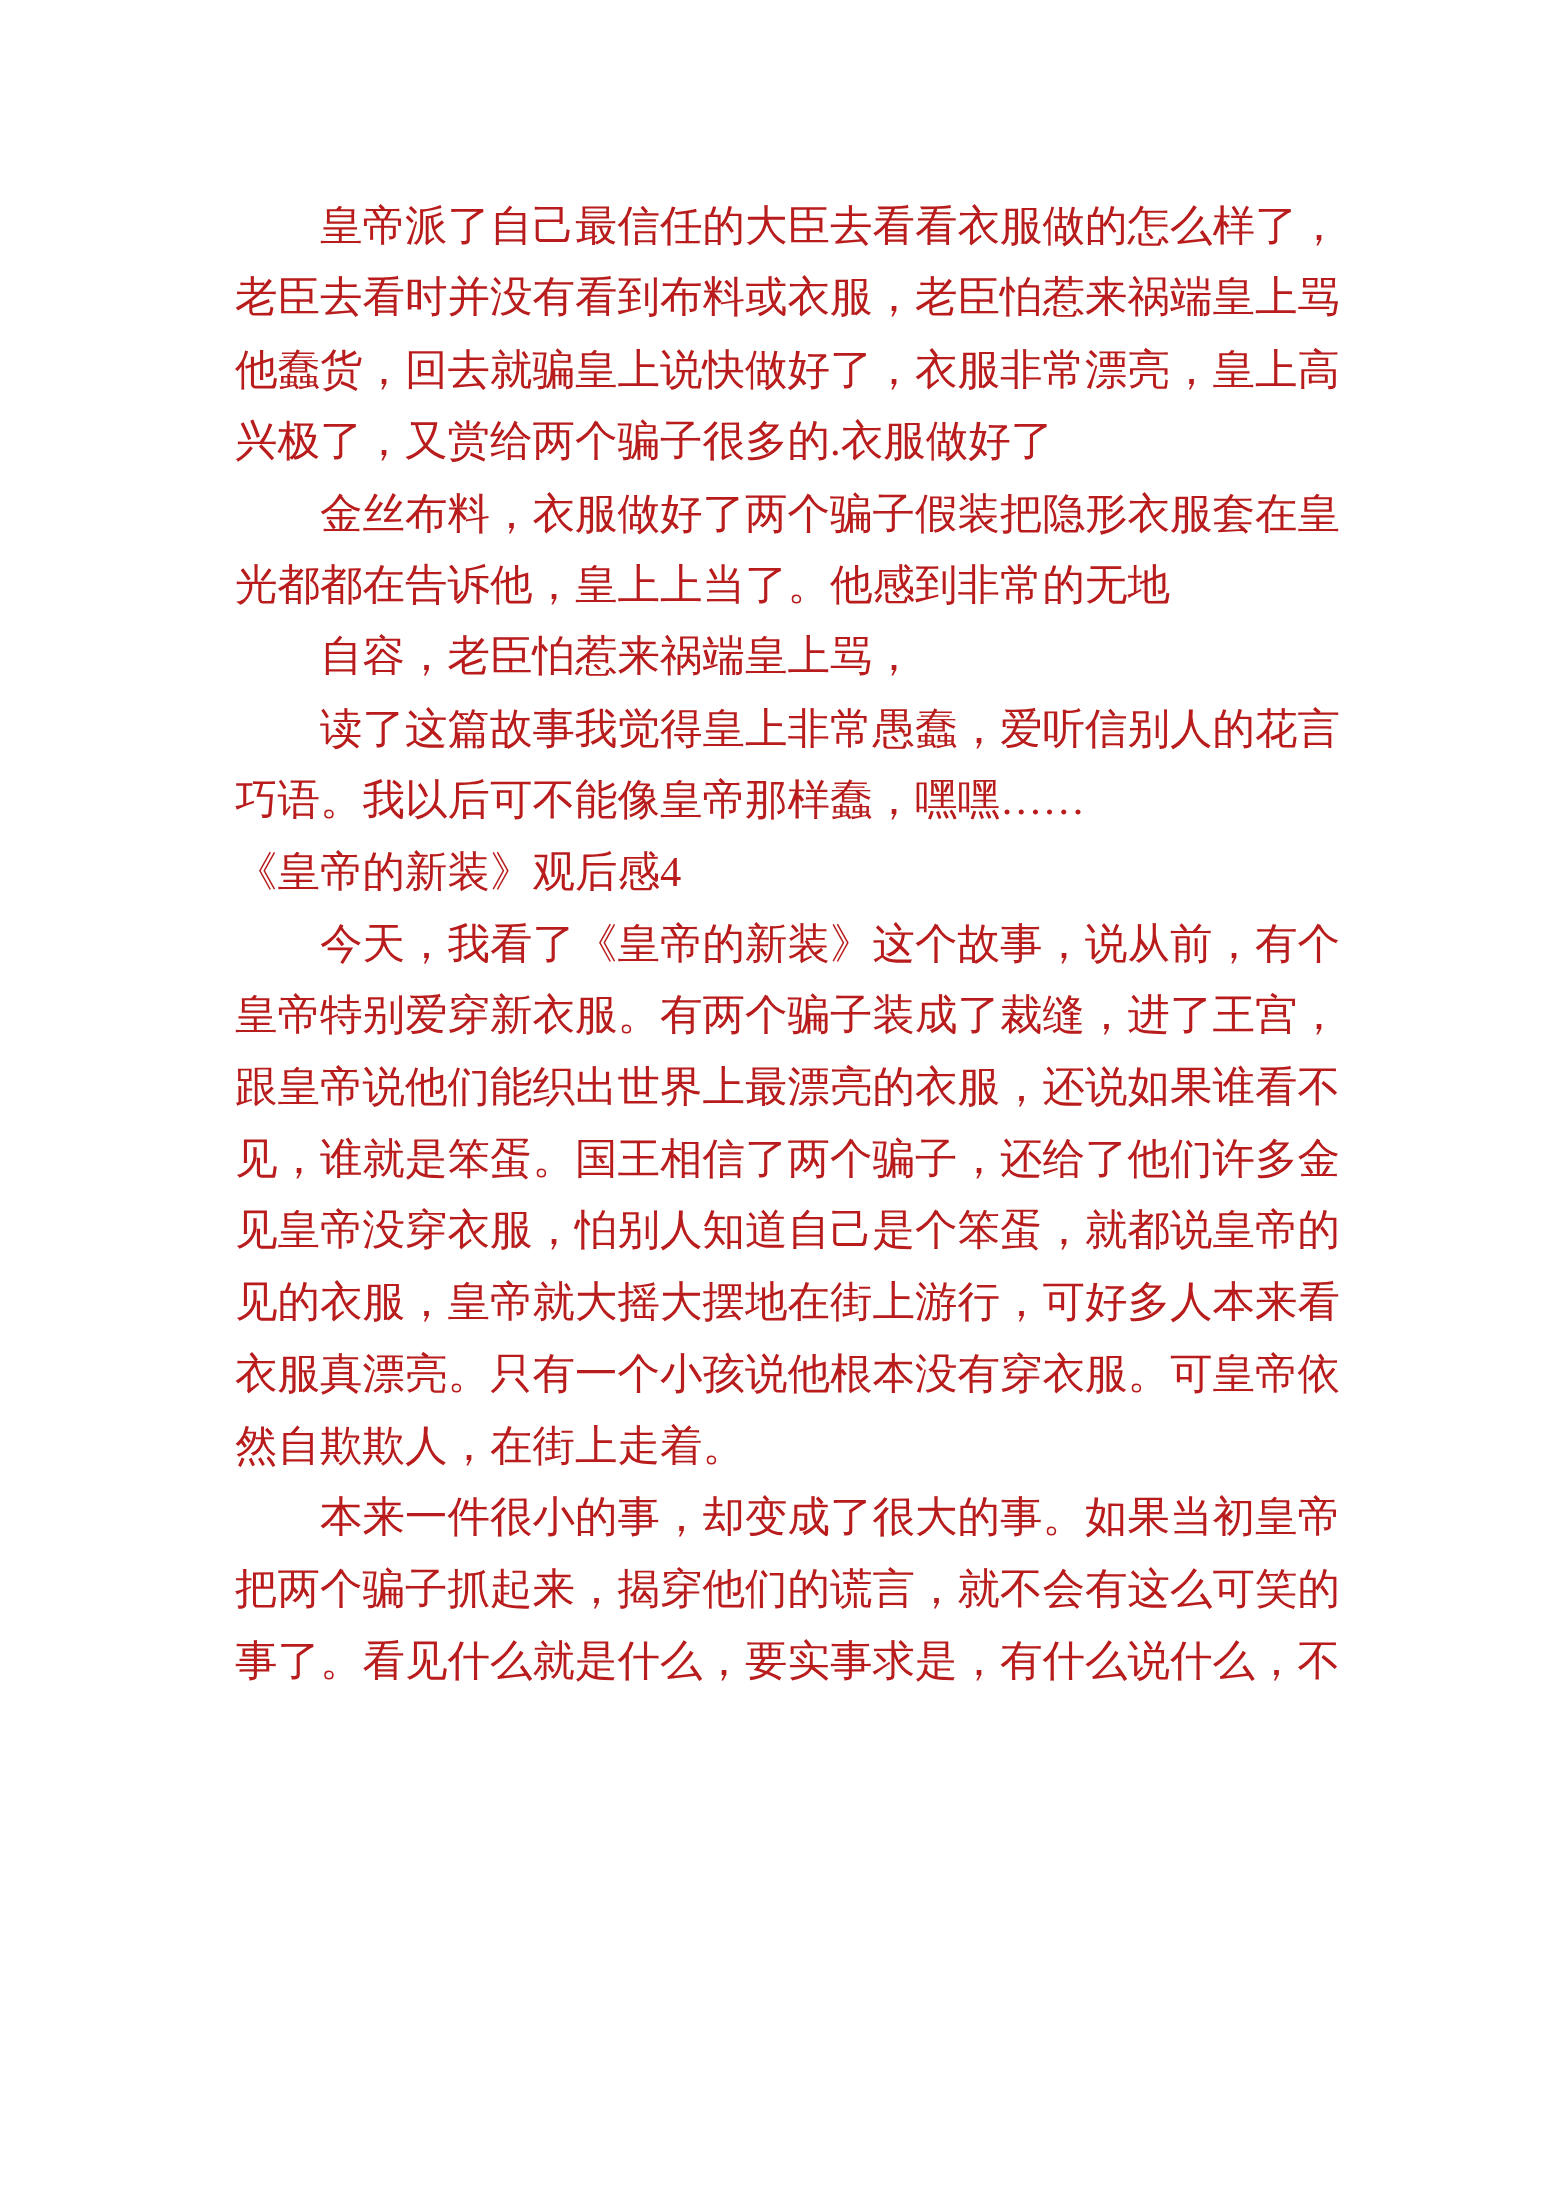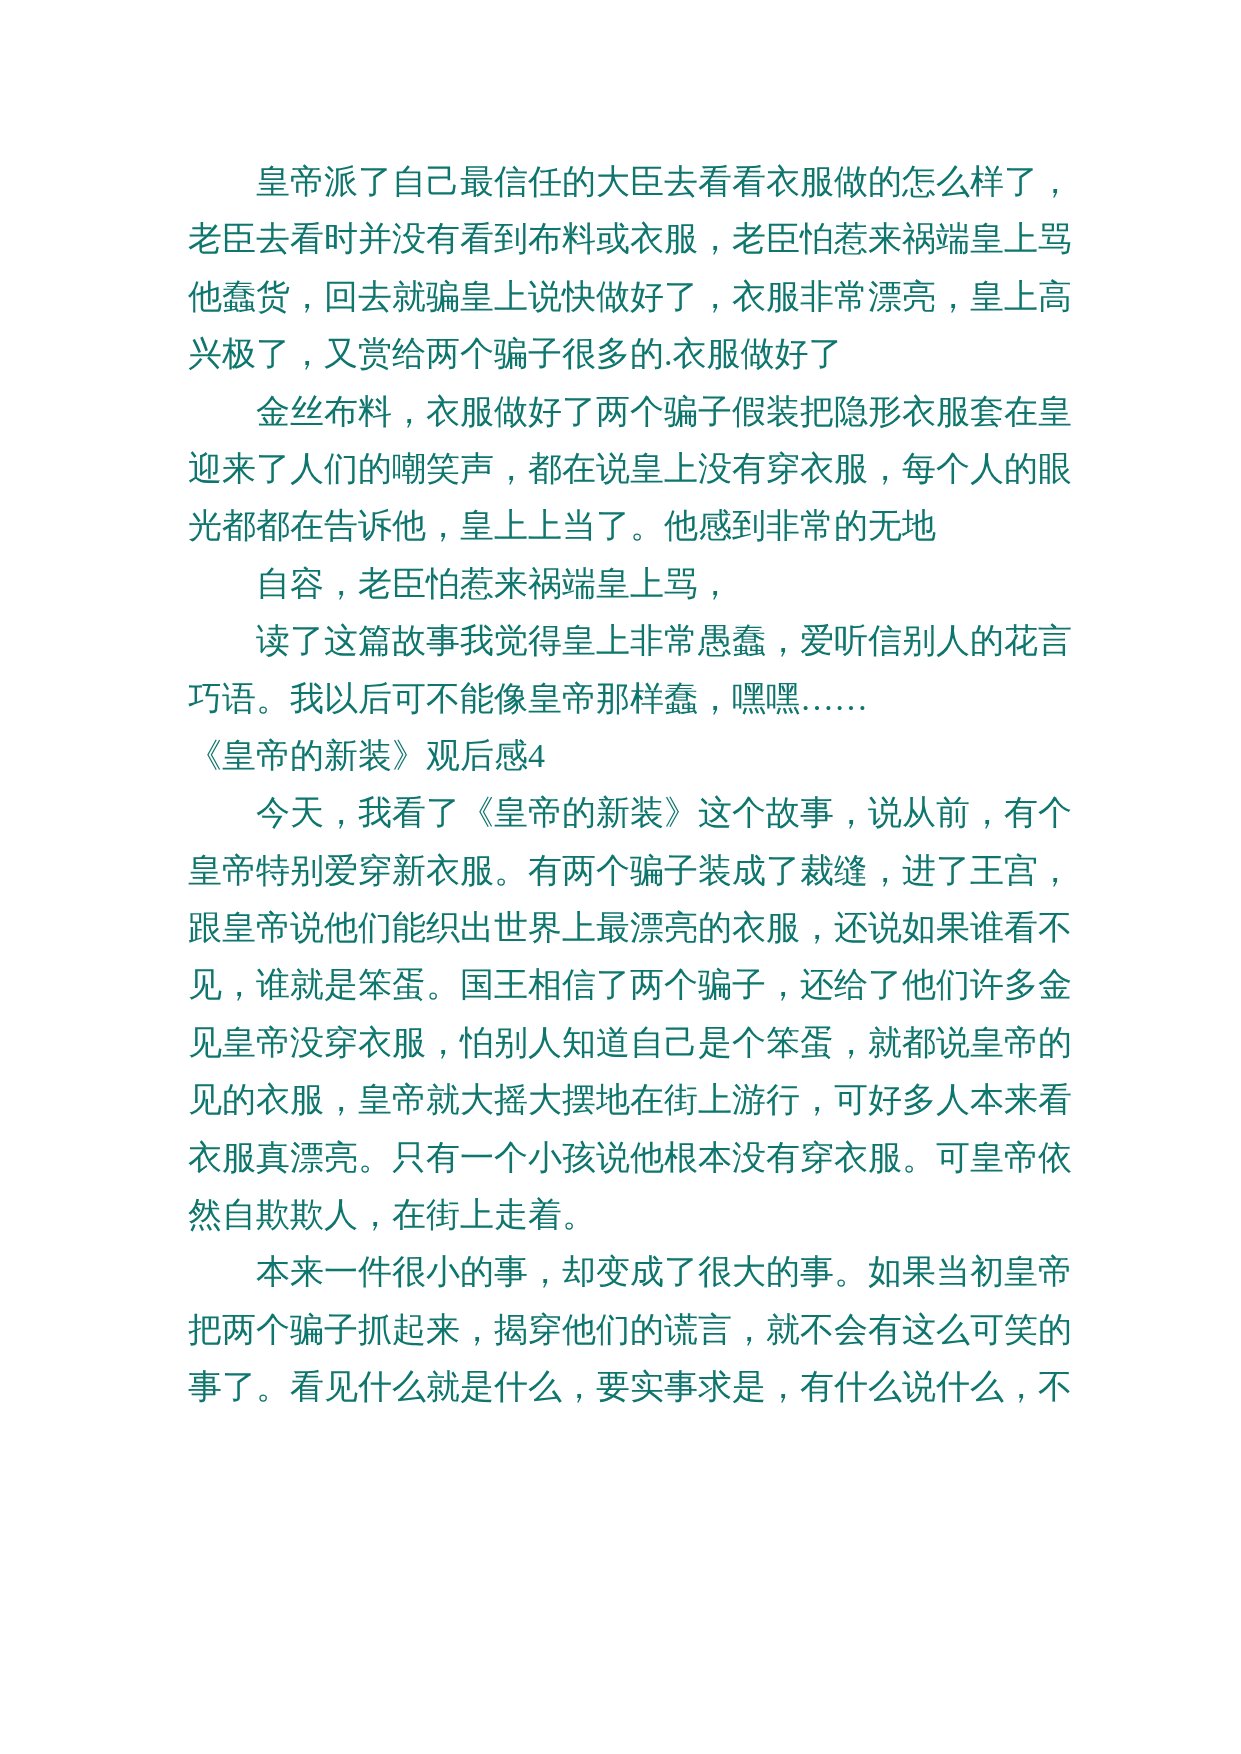"皇帝派了自己最信任的大臣去看看衣服做的怎么样了，" .page { color: #0f766e -> #b91c1c }
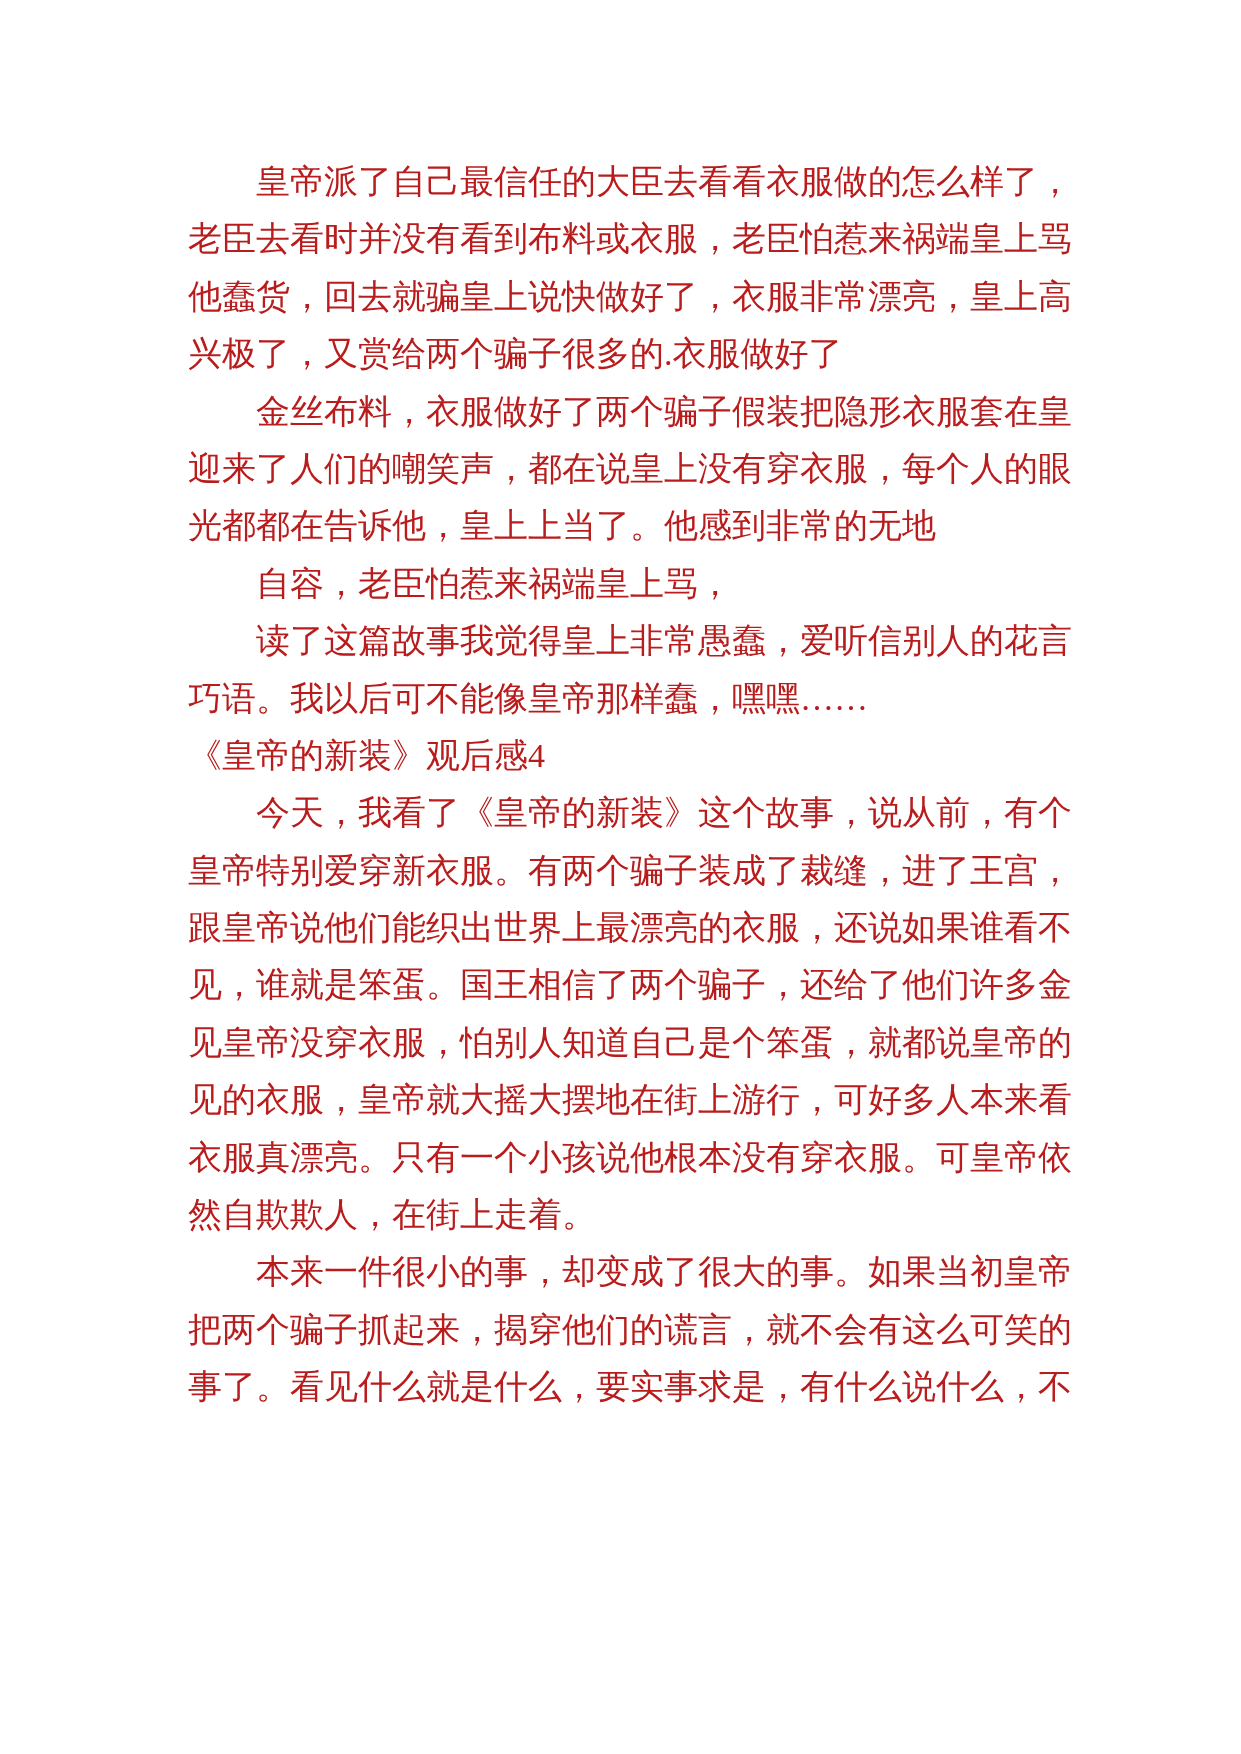"迎来了人们的嘲笑声，都在说皇上没有穿衣服，每个人的眼" div.line { html: <div>迎来了人们的嘲笑声，都在说皇上没有穿衣服，每个人的眼</div> -> none }
